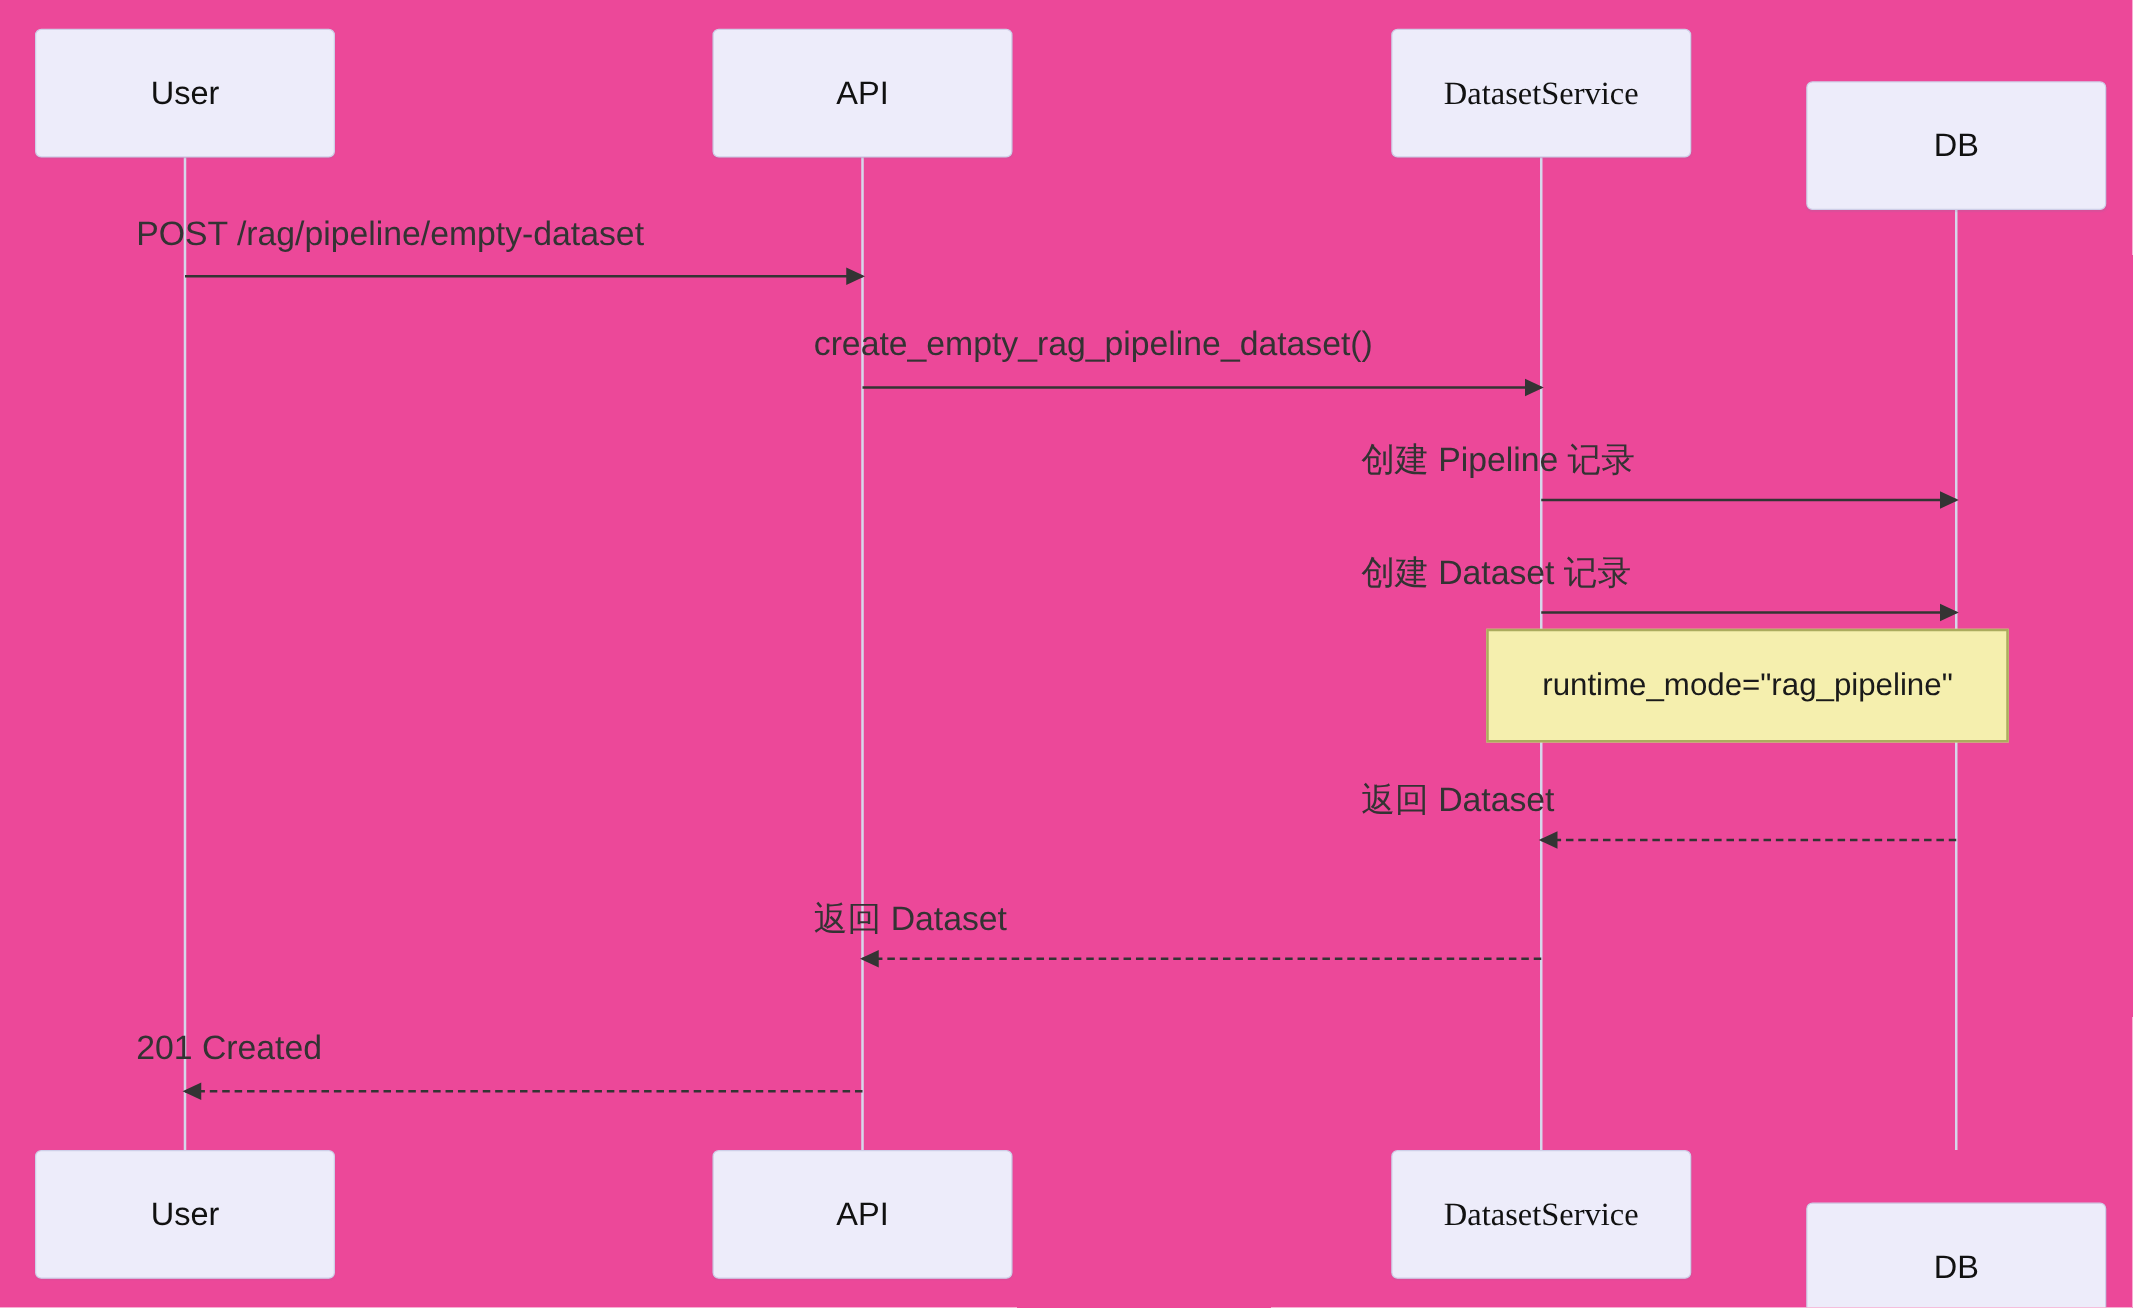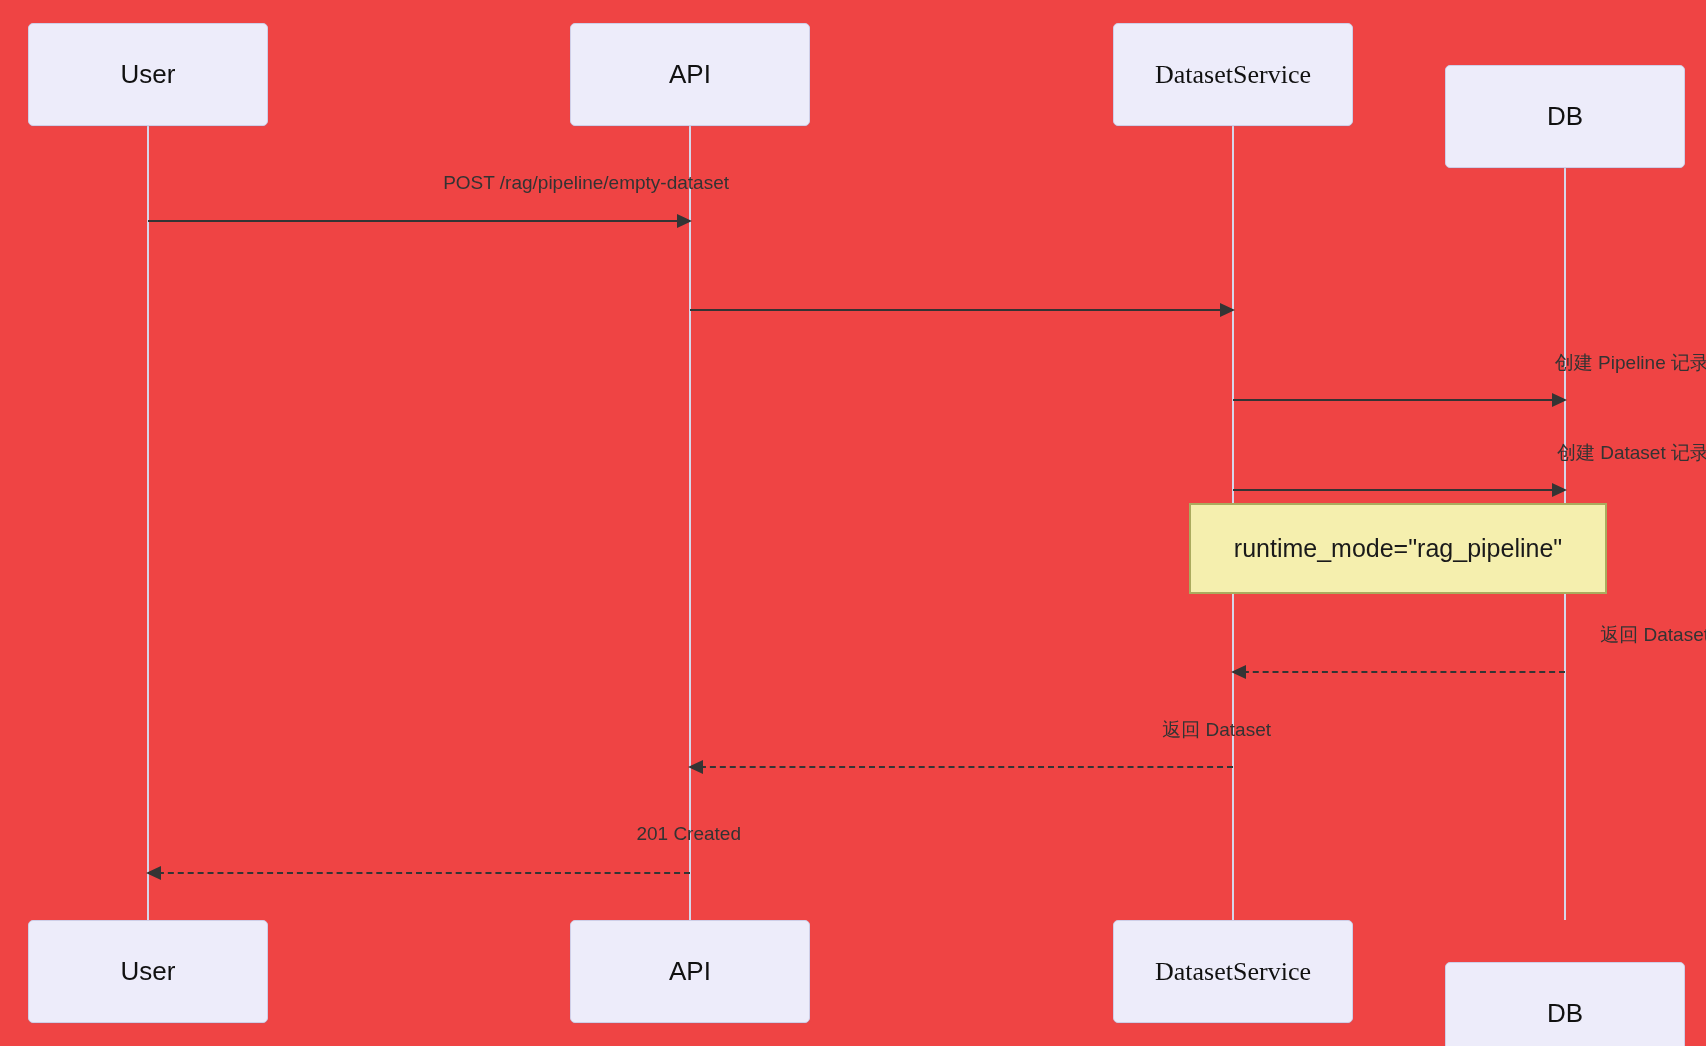"User" #canvas { background: #ef4444 -> #ec4899 }
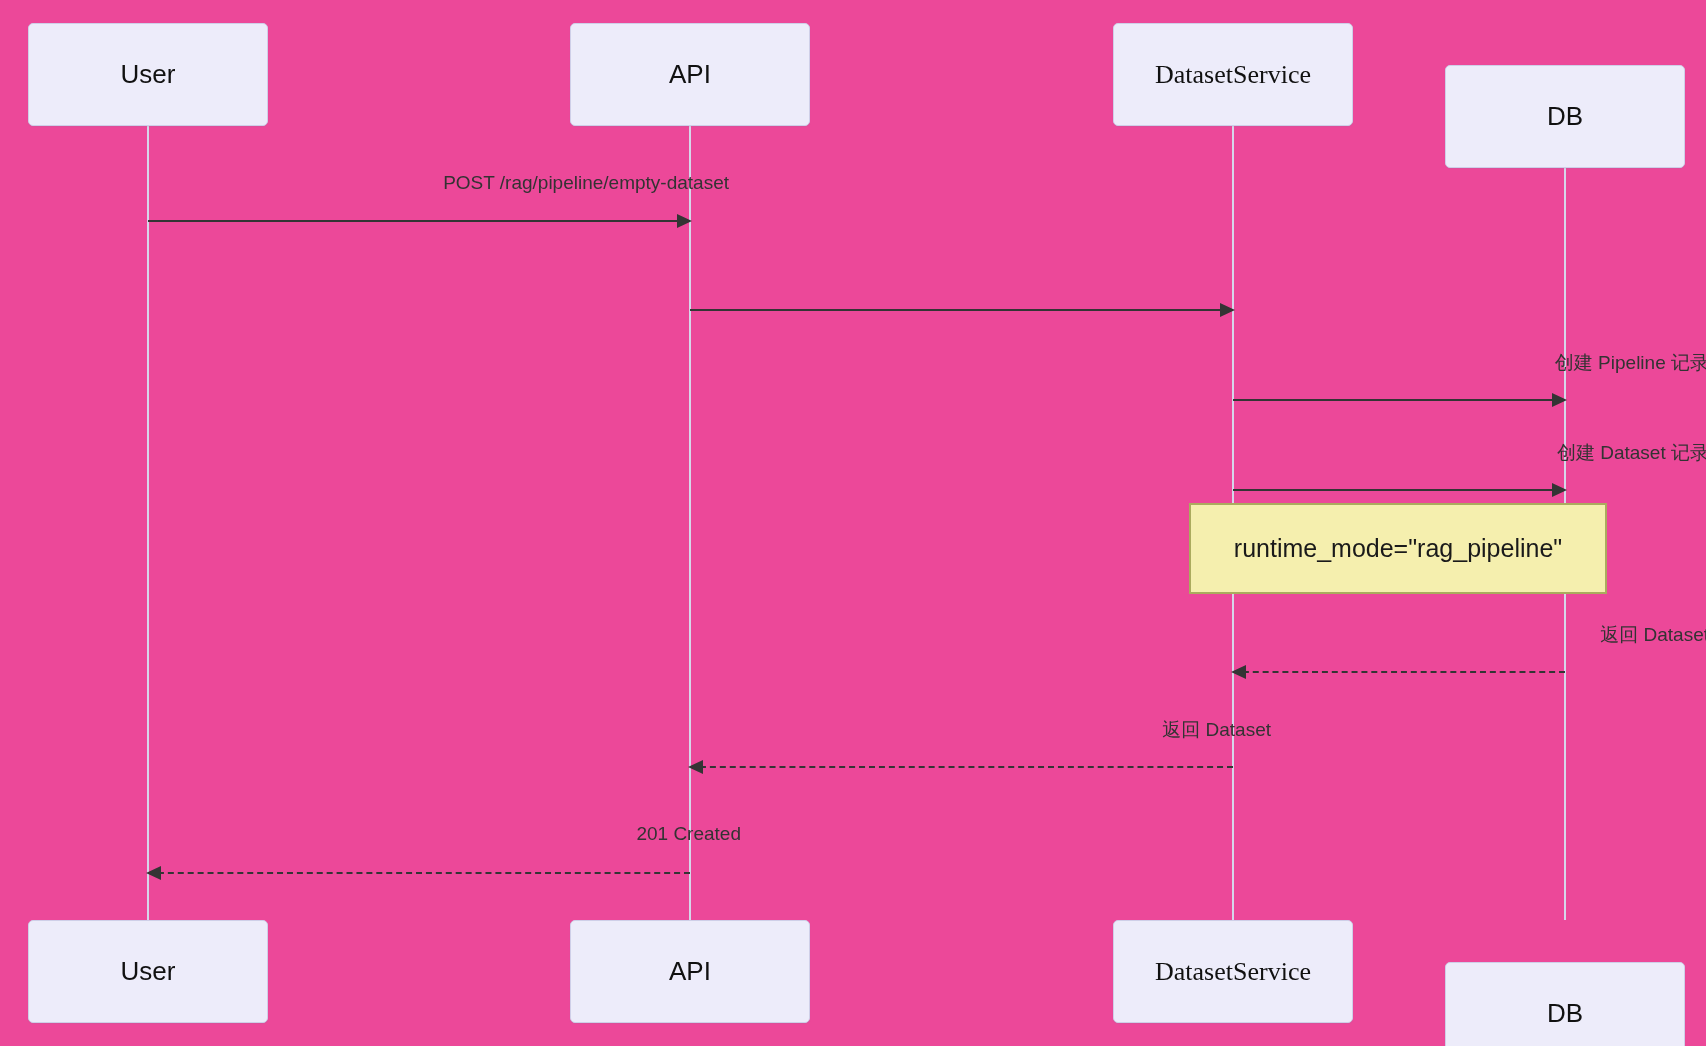"POST /rag/pipeline/empty-dataset" .msg-label { font-size: 19px -> 27px; text-align: right -> left }
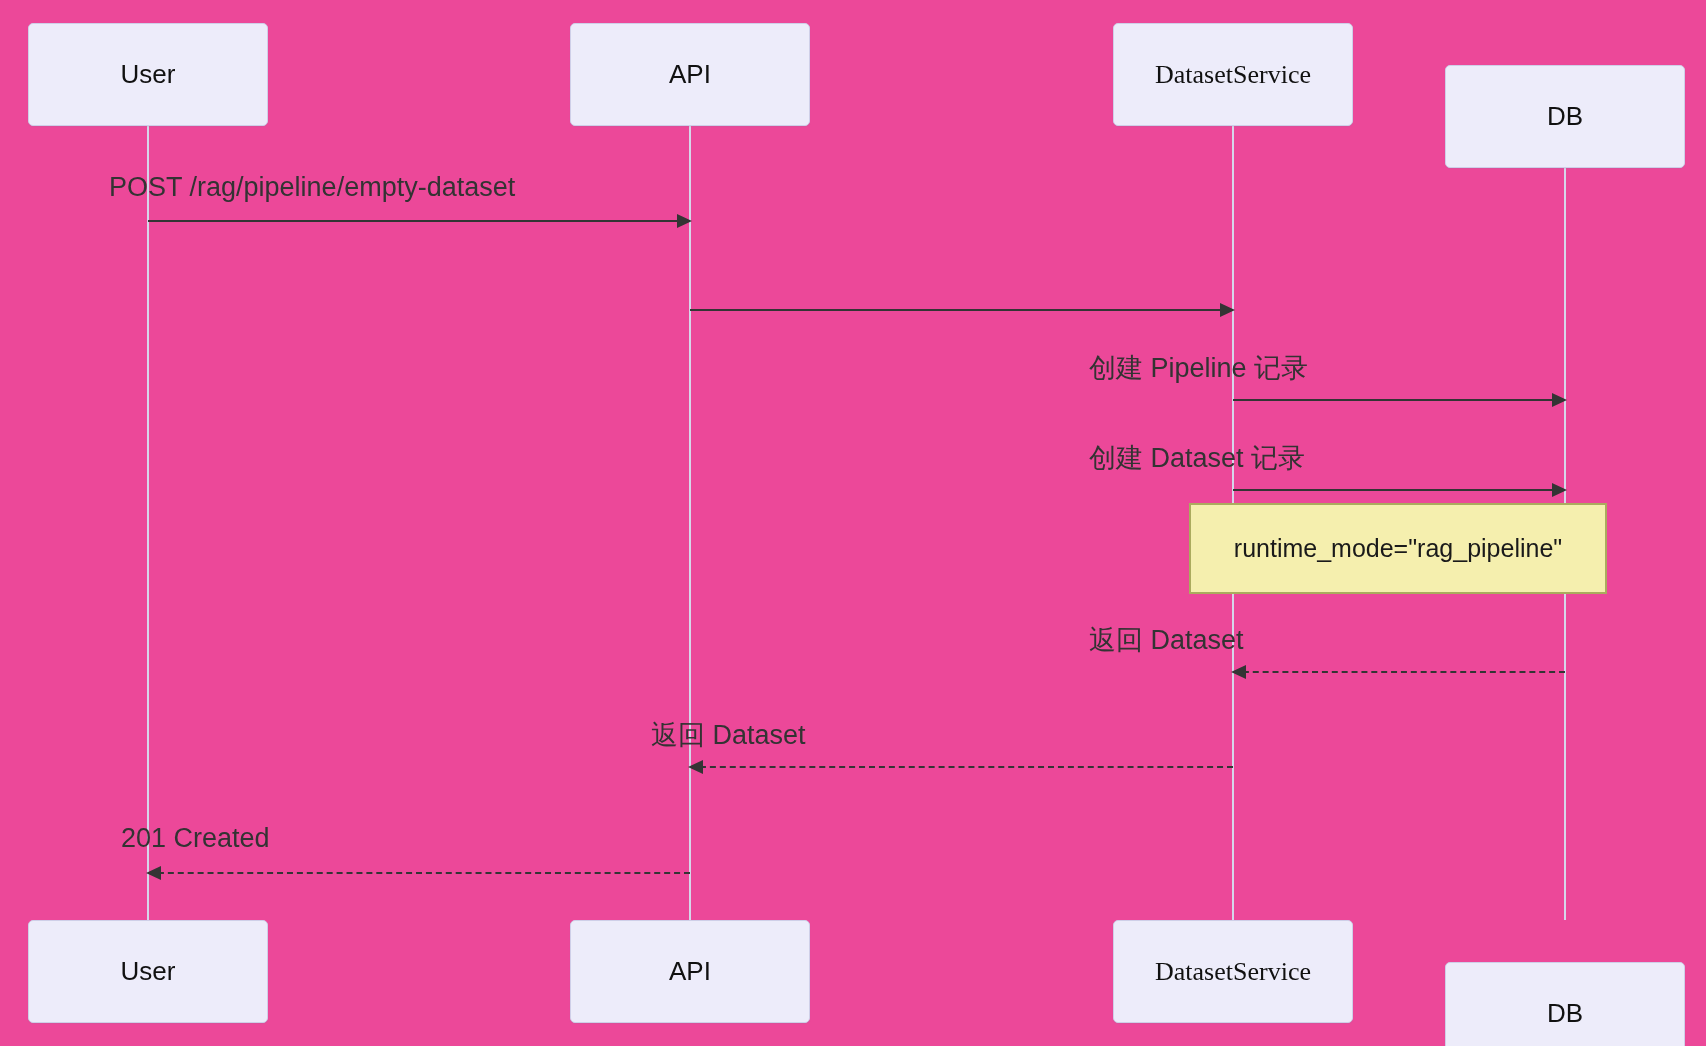"create_empty_rag_pipeline_dataset()" div.msg-label { html: none -> <div>create_empty_rag_pipeline_dataset()</div> }
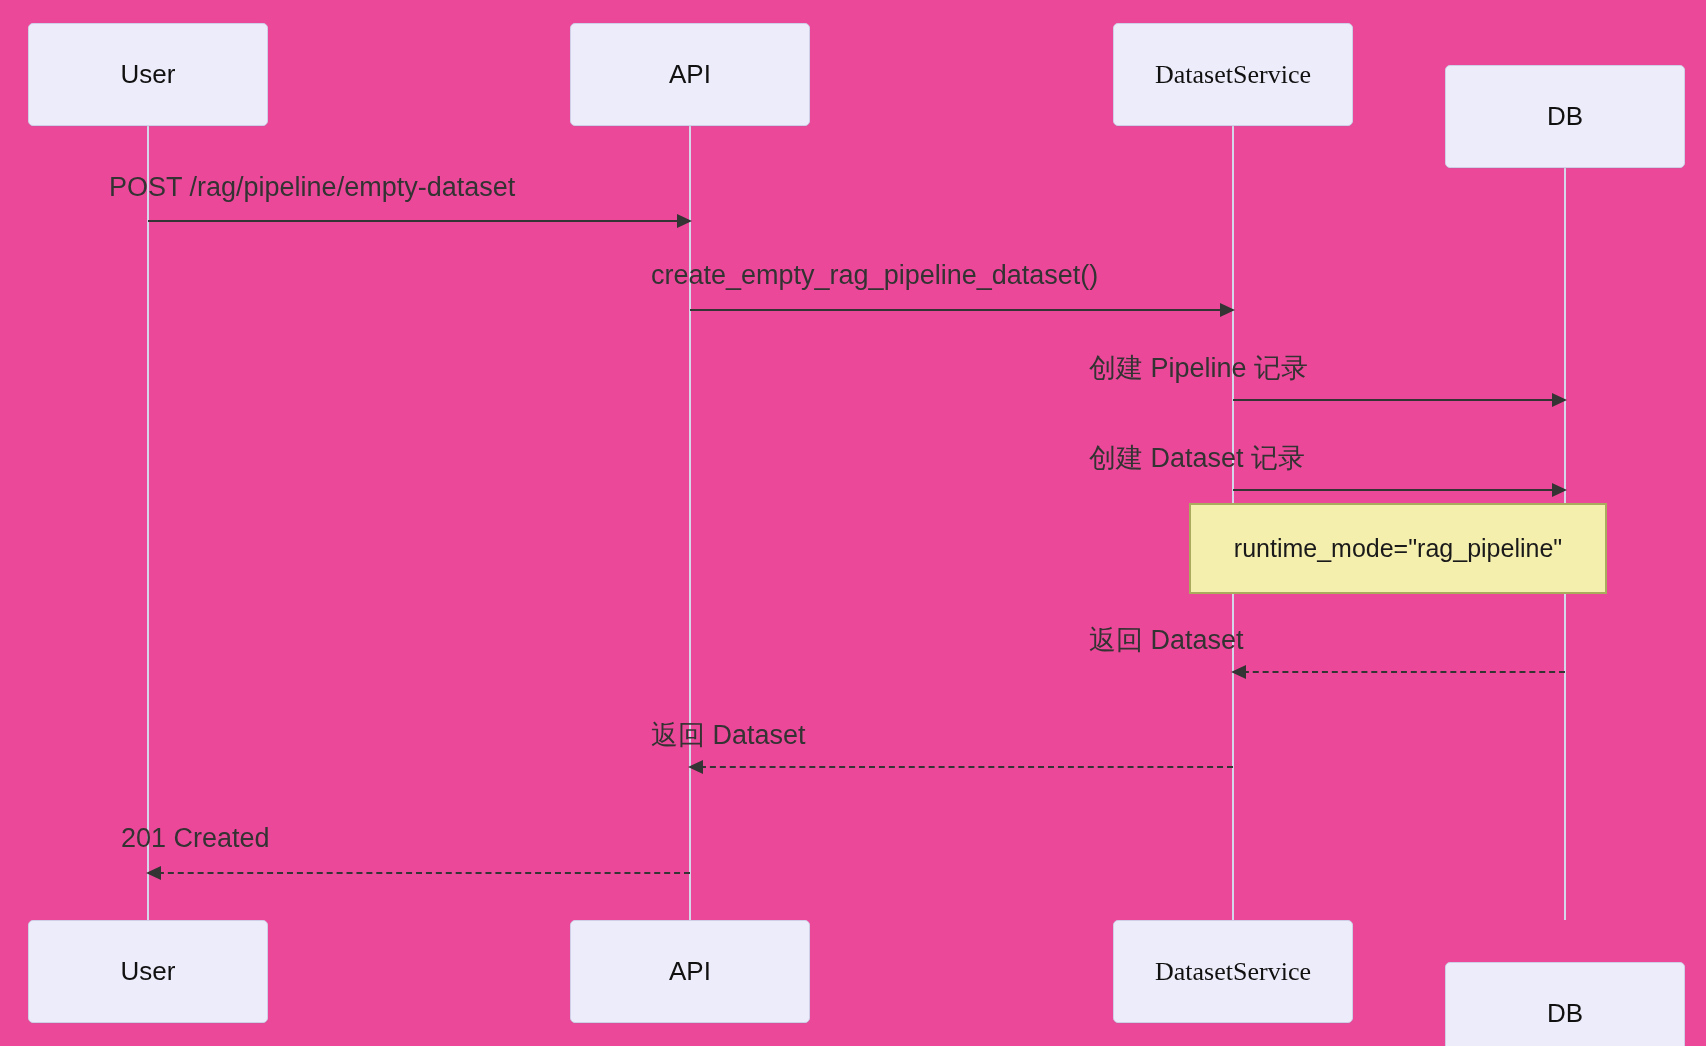"201 Created" .lbl-8 { left: 121px -> 109px }
